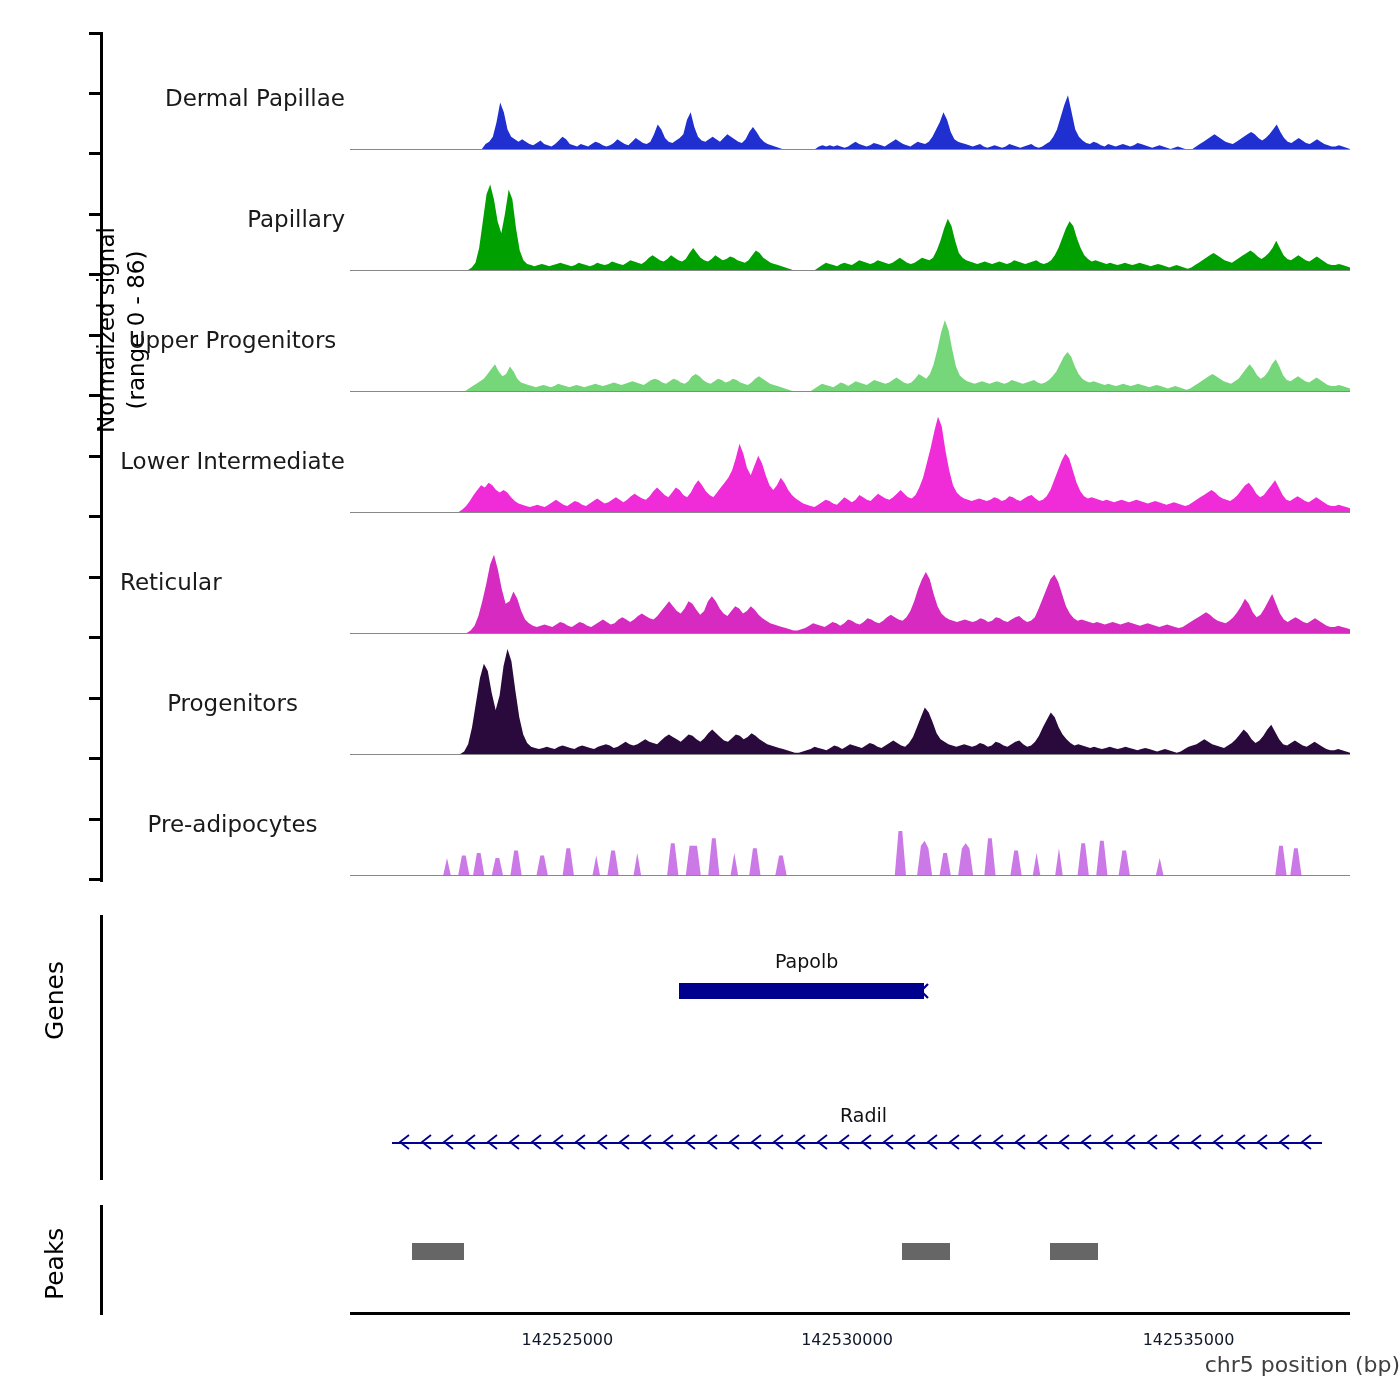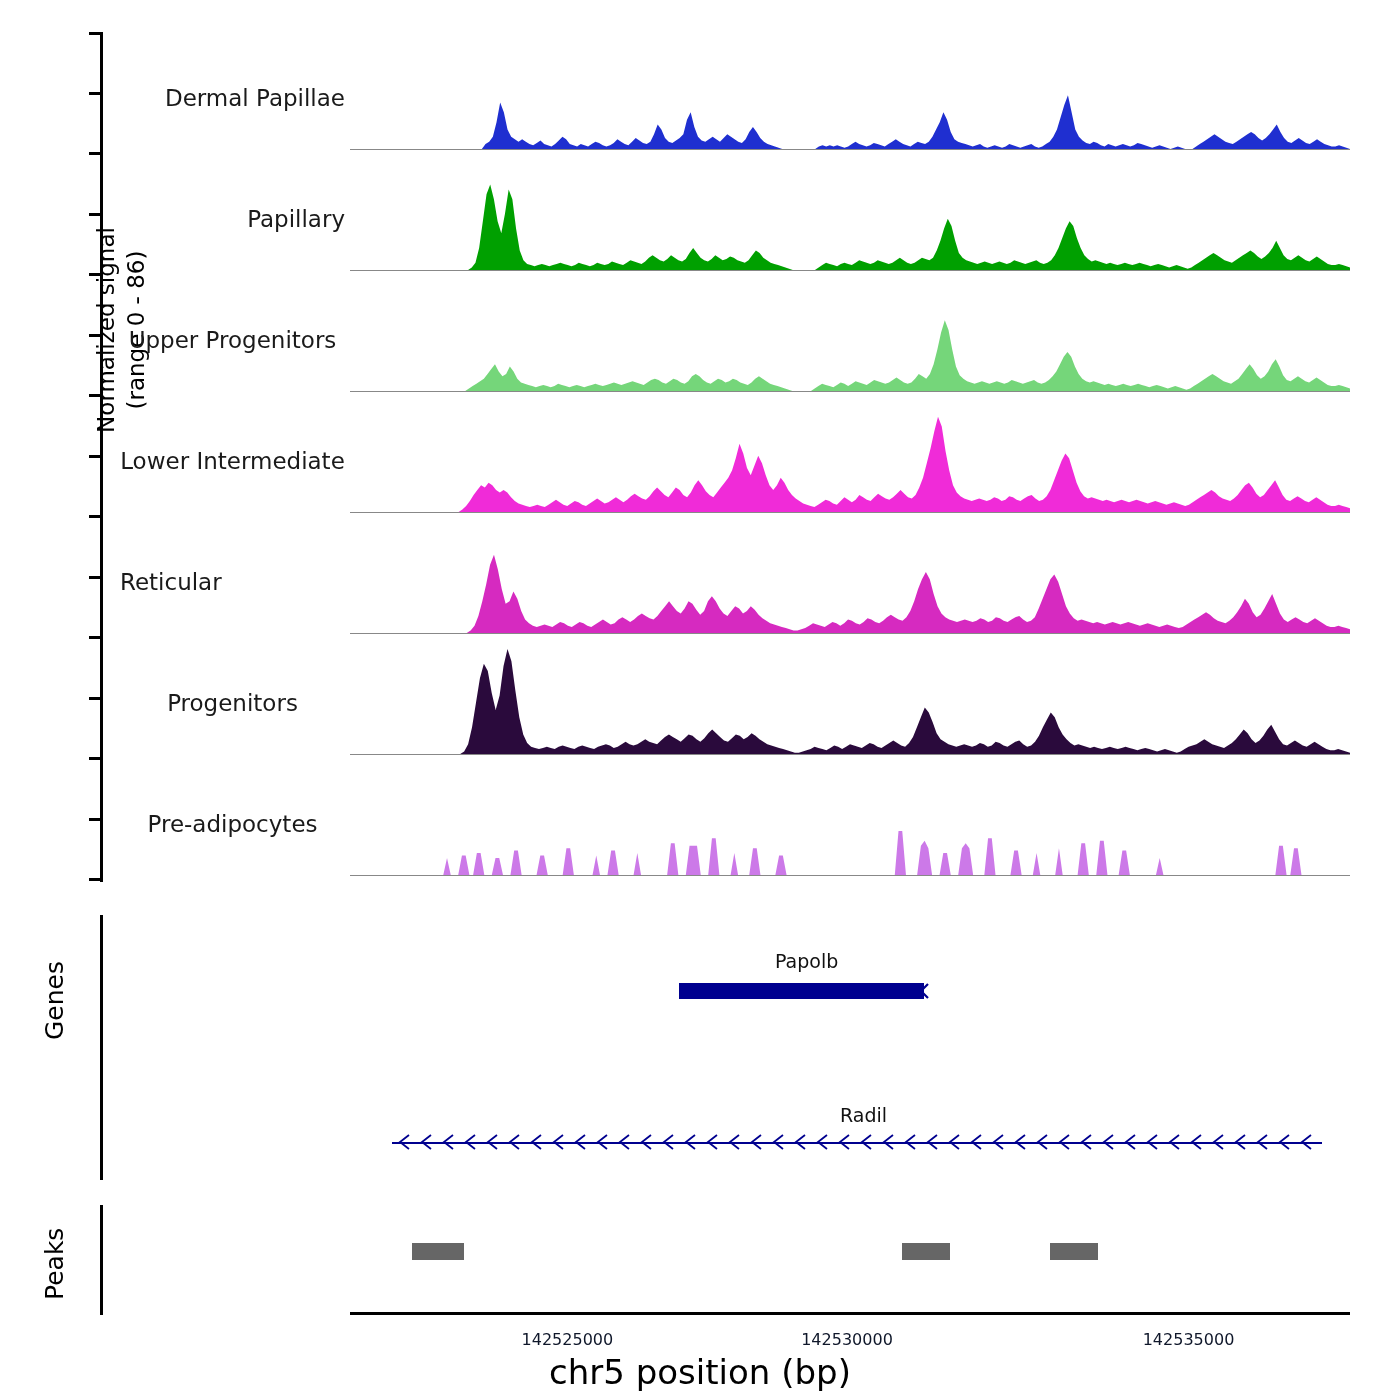"chr5 position (bp)" .xaxis-title { color: #000000 -> #404040; font-size: 34px -> 22px; text-align: center -> right }
